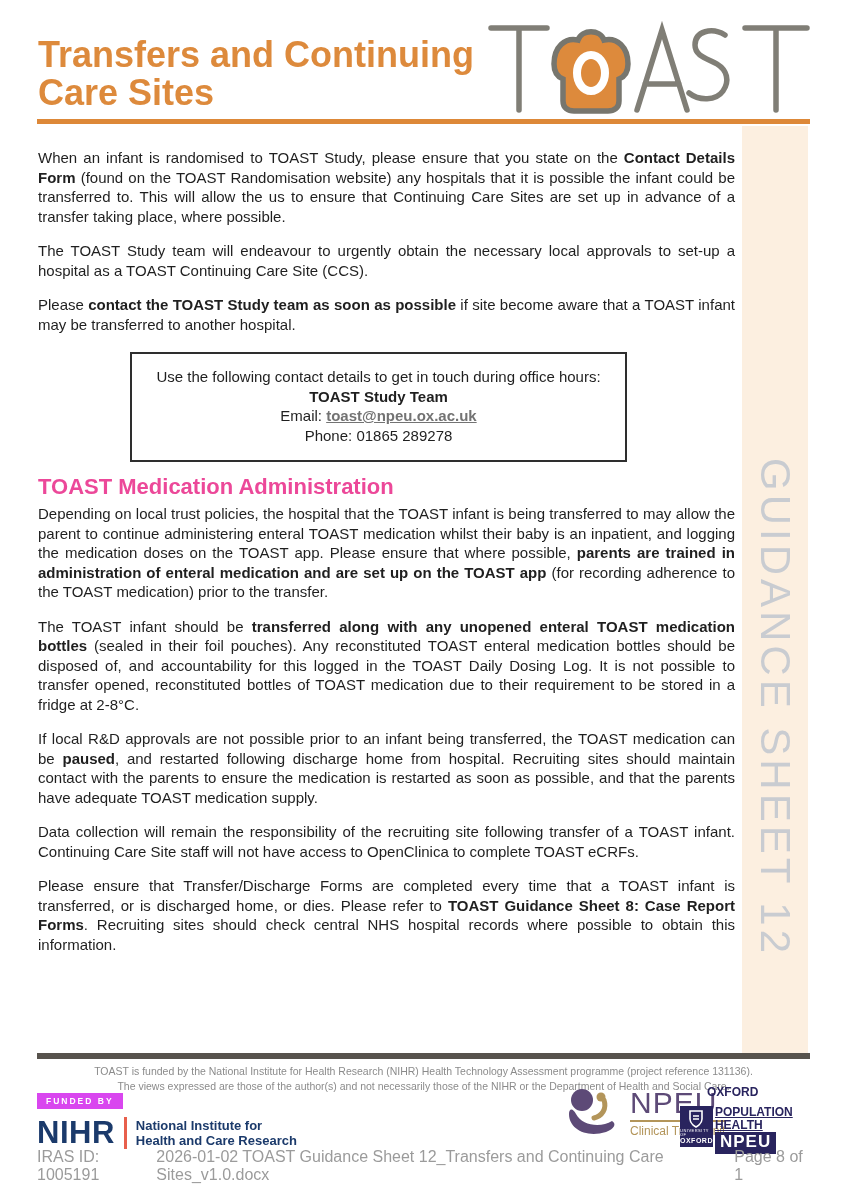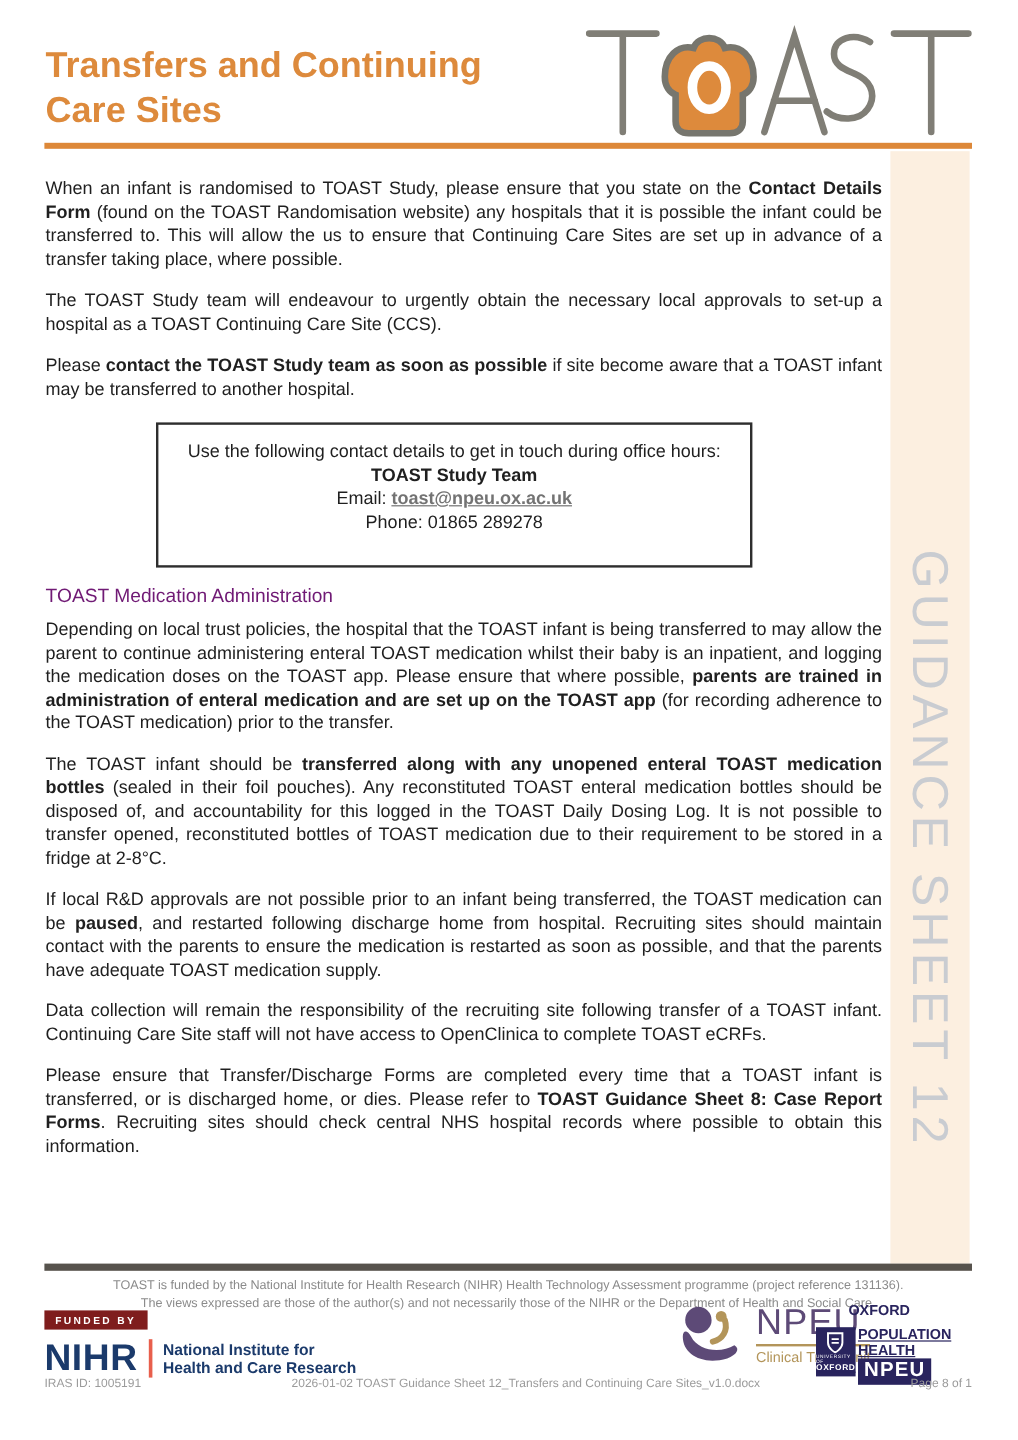"Transfers and Continuing" .title { font-size: 30px -> 36px }
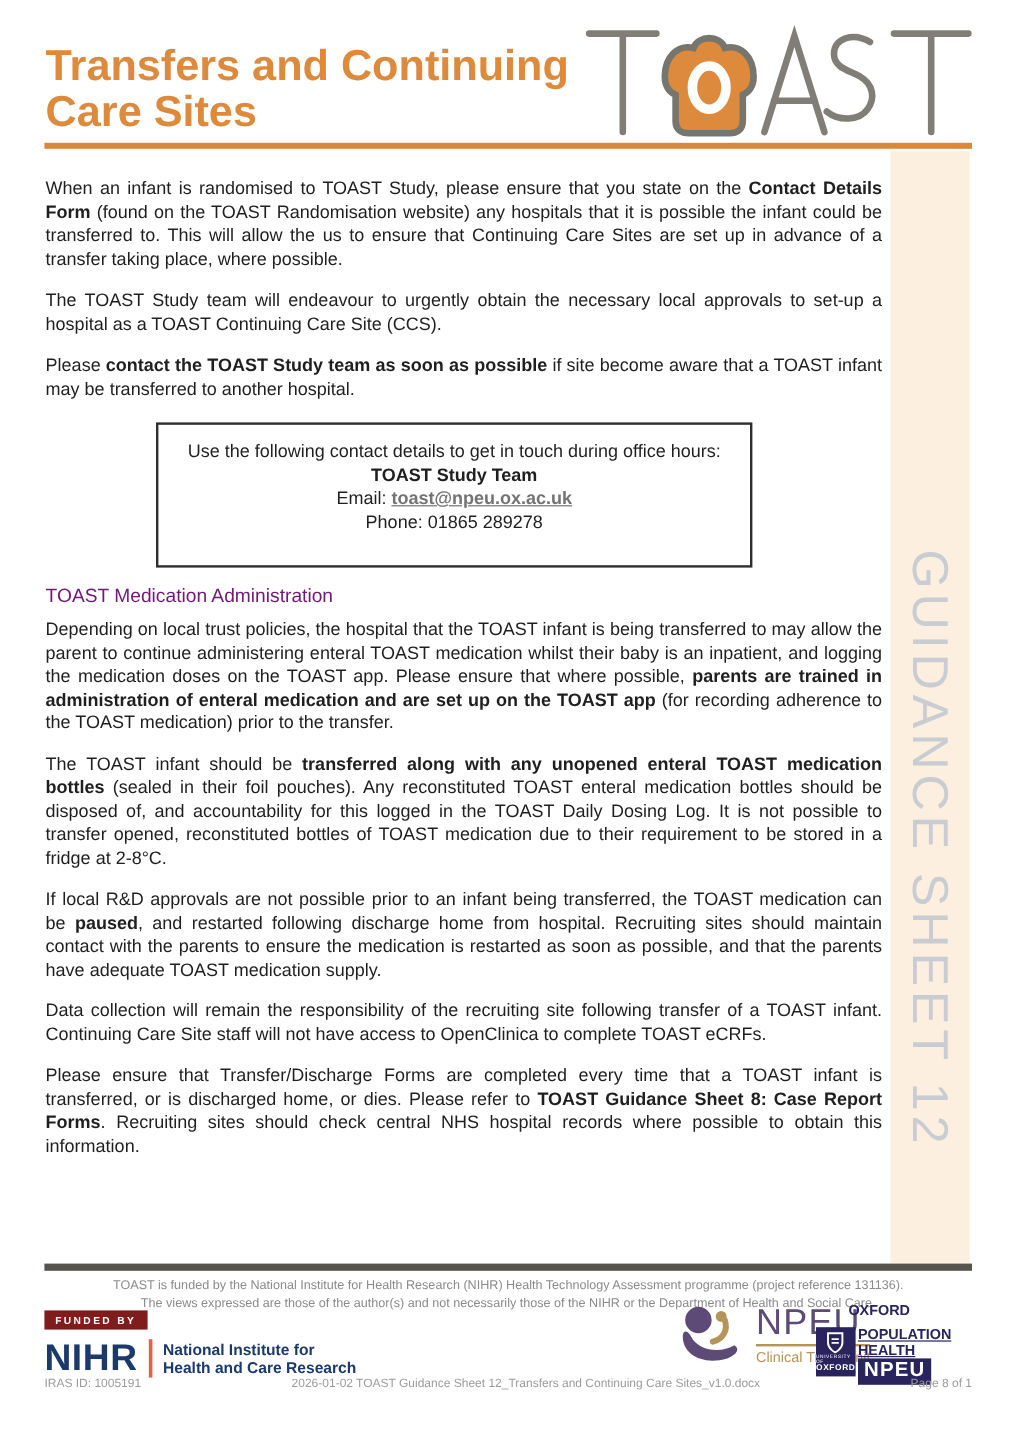"Use the following contact details" .contact-box { padding: 13px 10px 26px 10px -> 13px 10px 15px 10px }
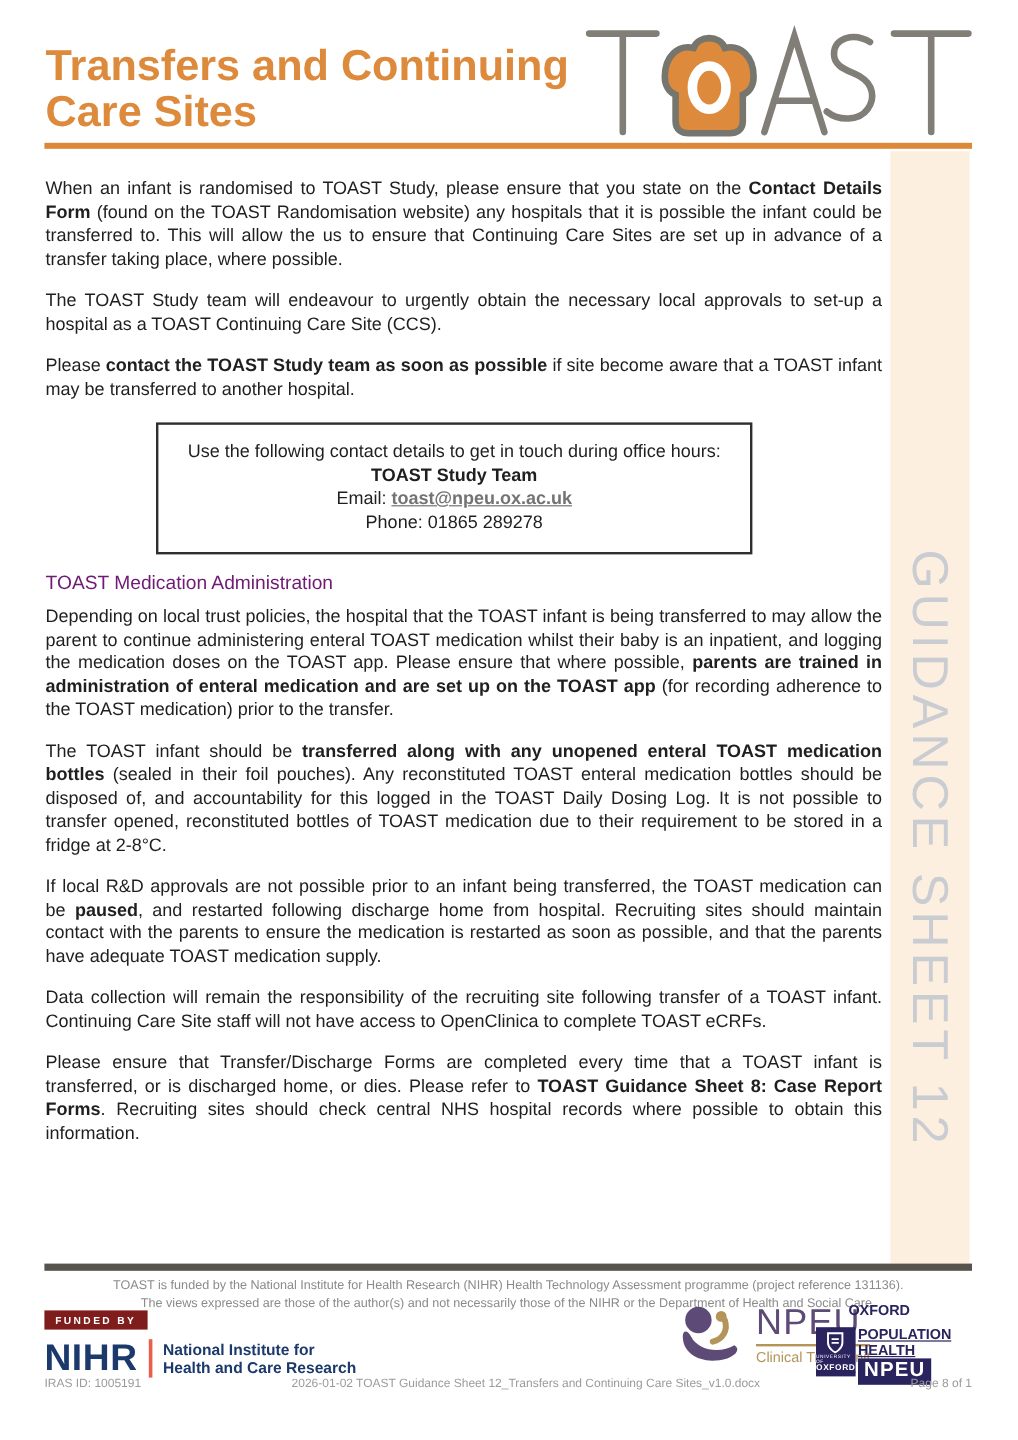"TOAST Medication Administration" h2 { color: #701a75 -> #ec4899; font-size: 16px -> 22px; font-weight: normal -> bold }
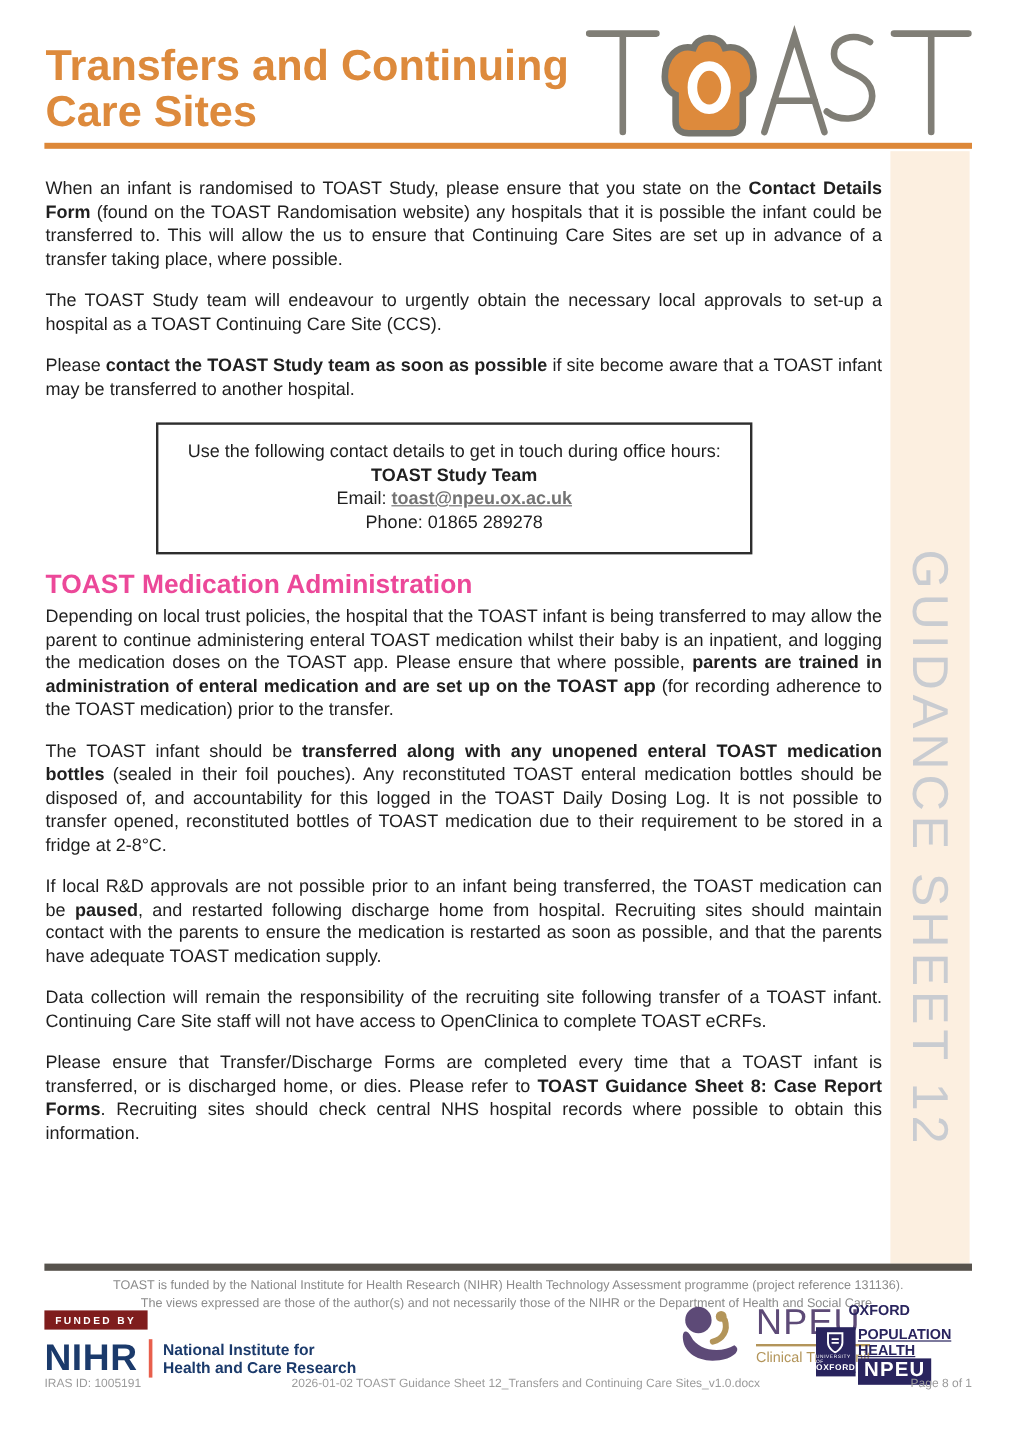"FUNDED BY" .nihr-badge { background: #7f1d1d -> #d946ef }
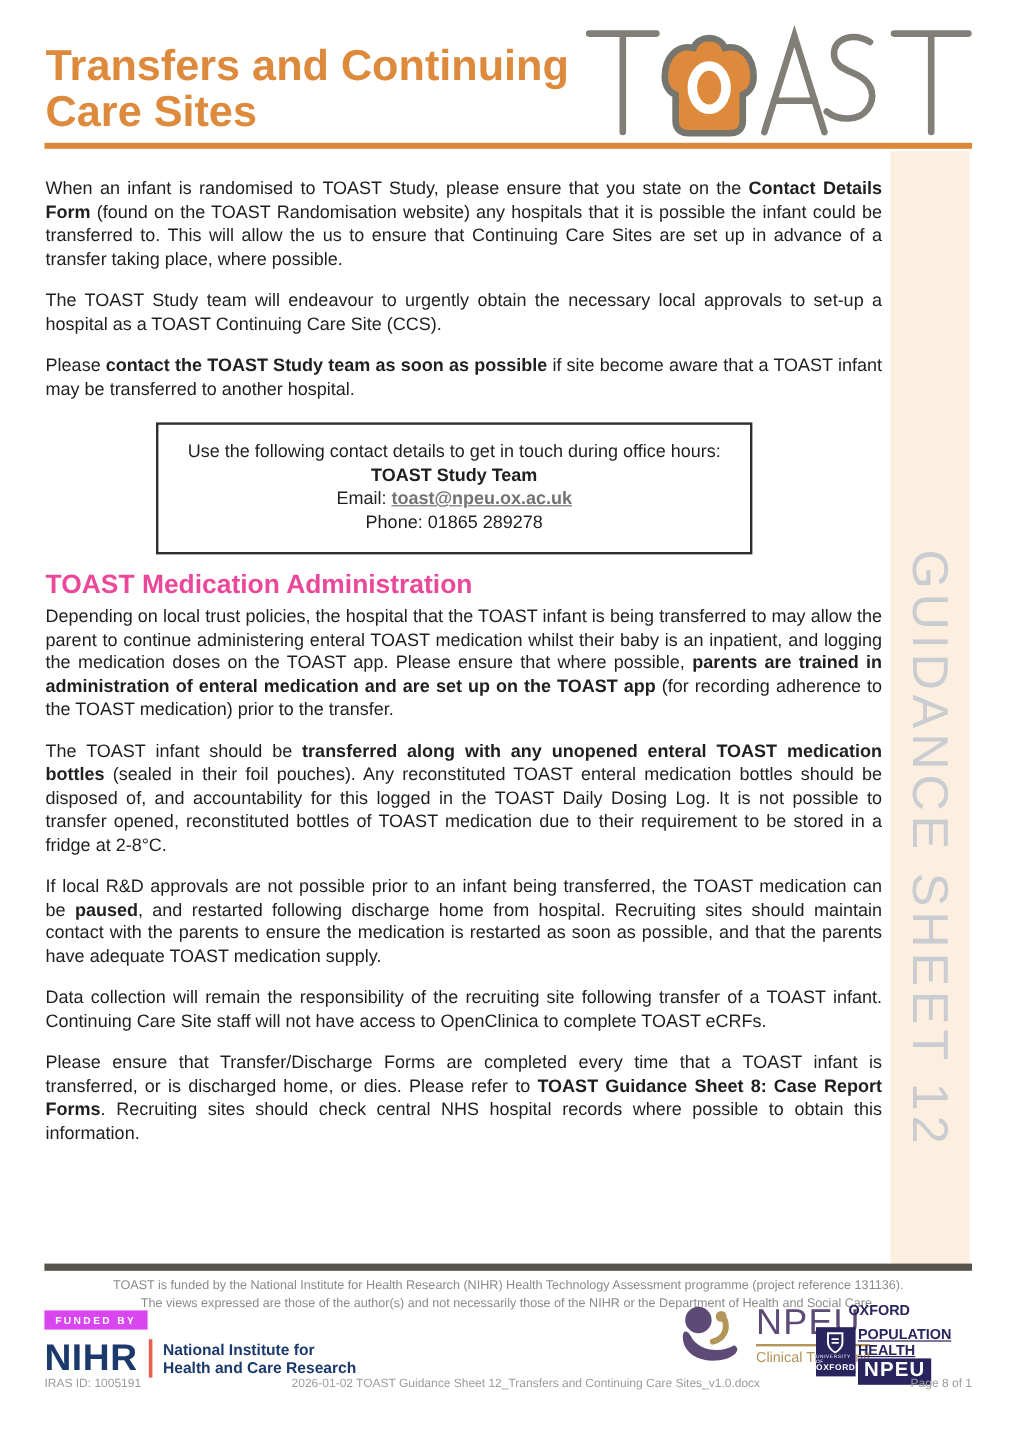"IRAS ID: 1005191" .bottom-row { font-size: 10px -> 16px }
